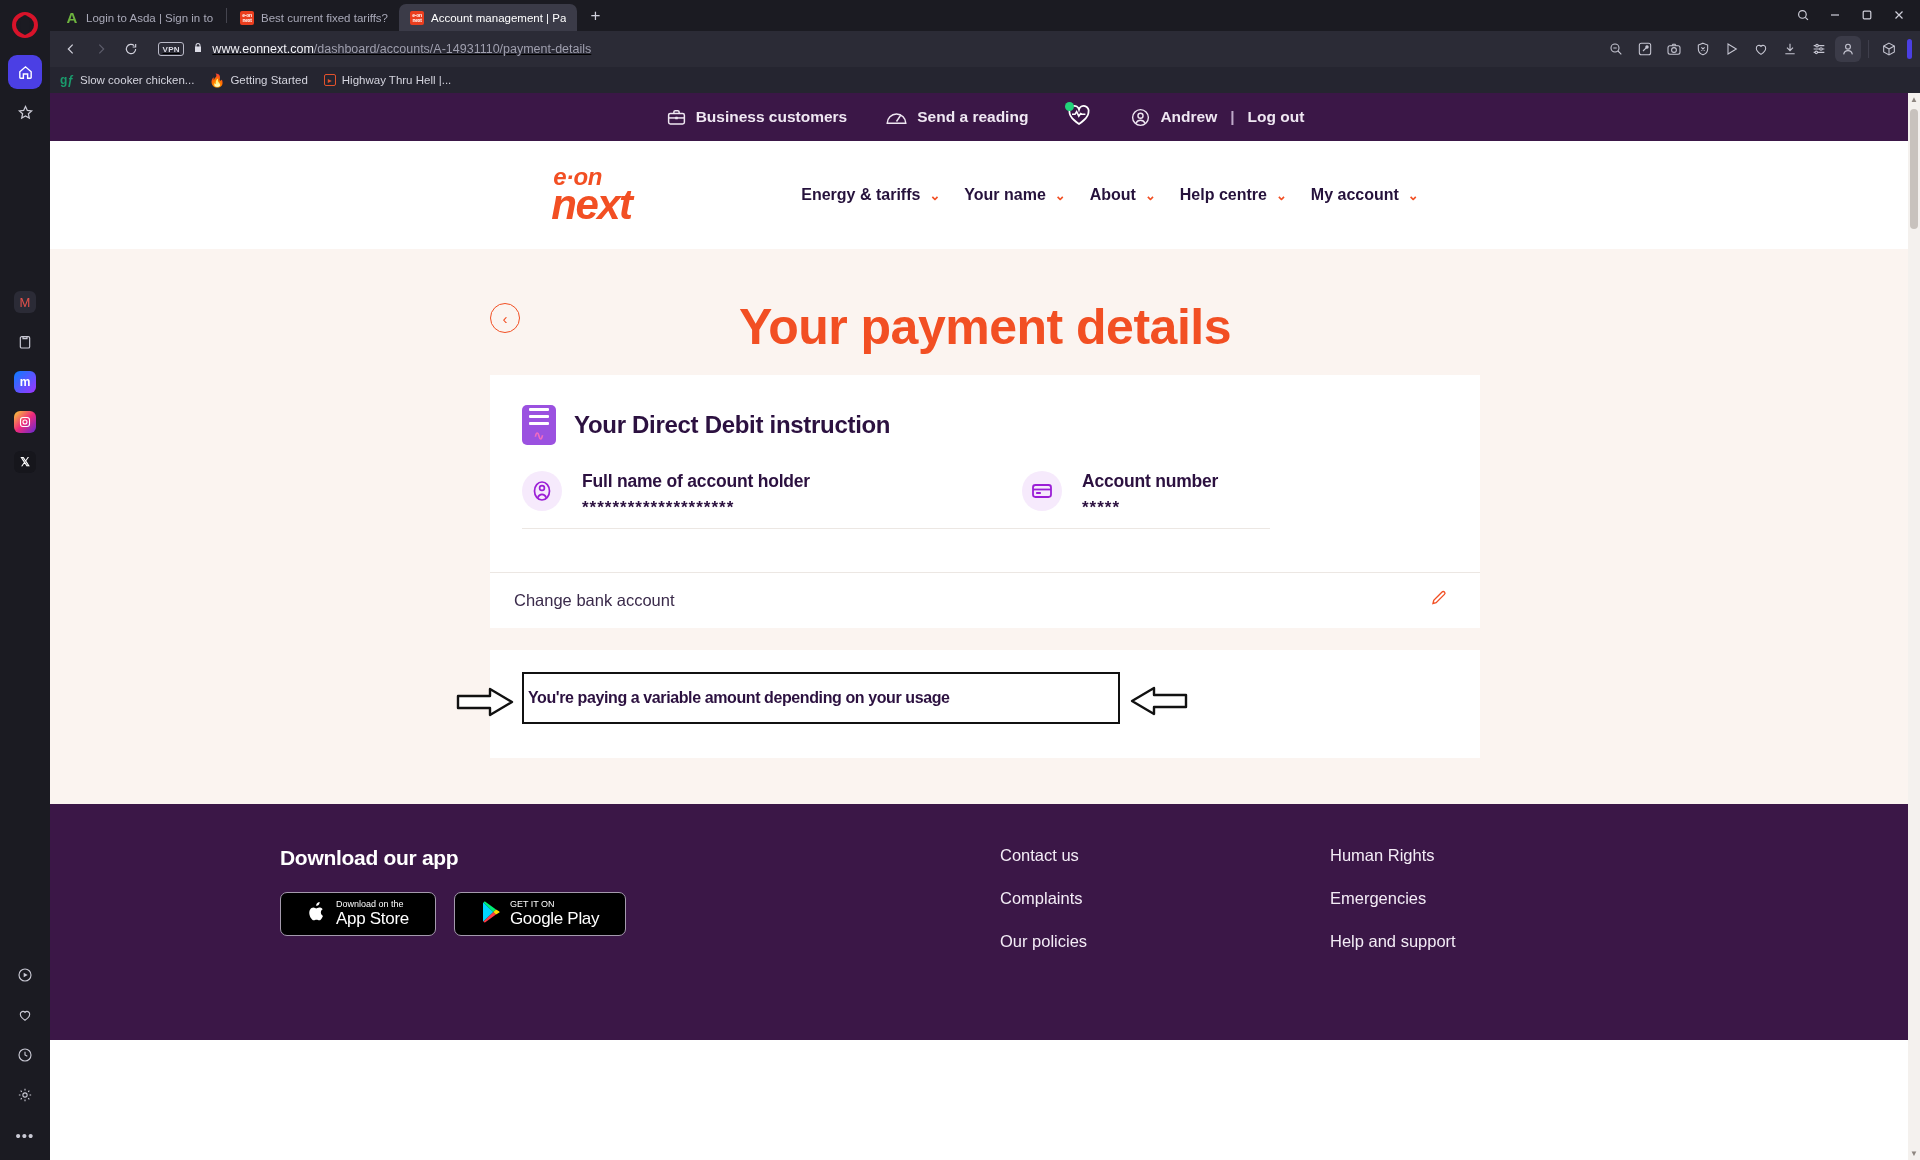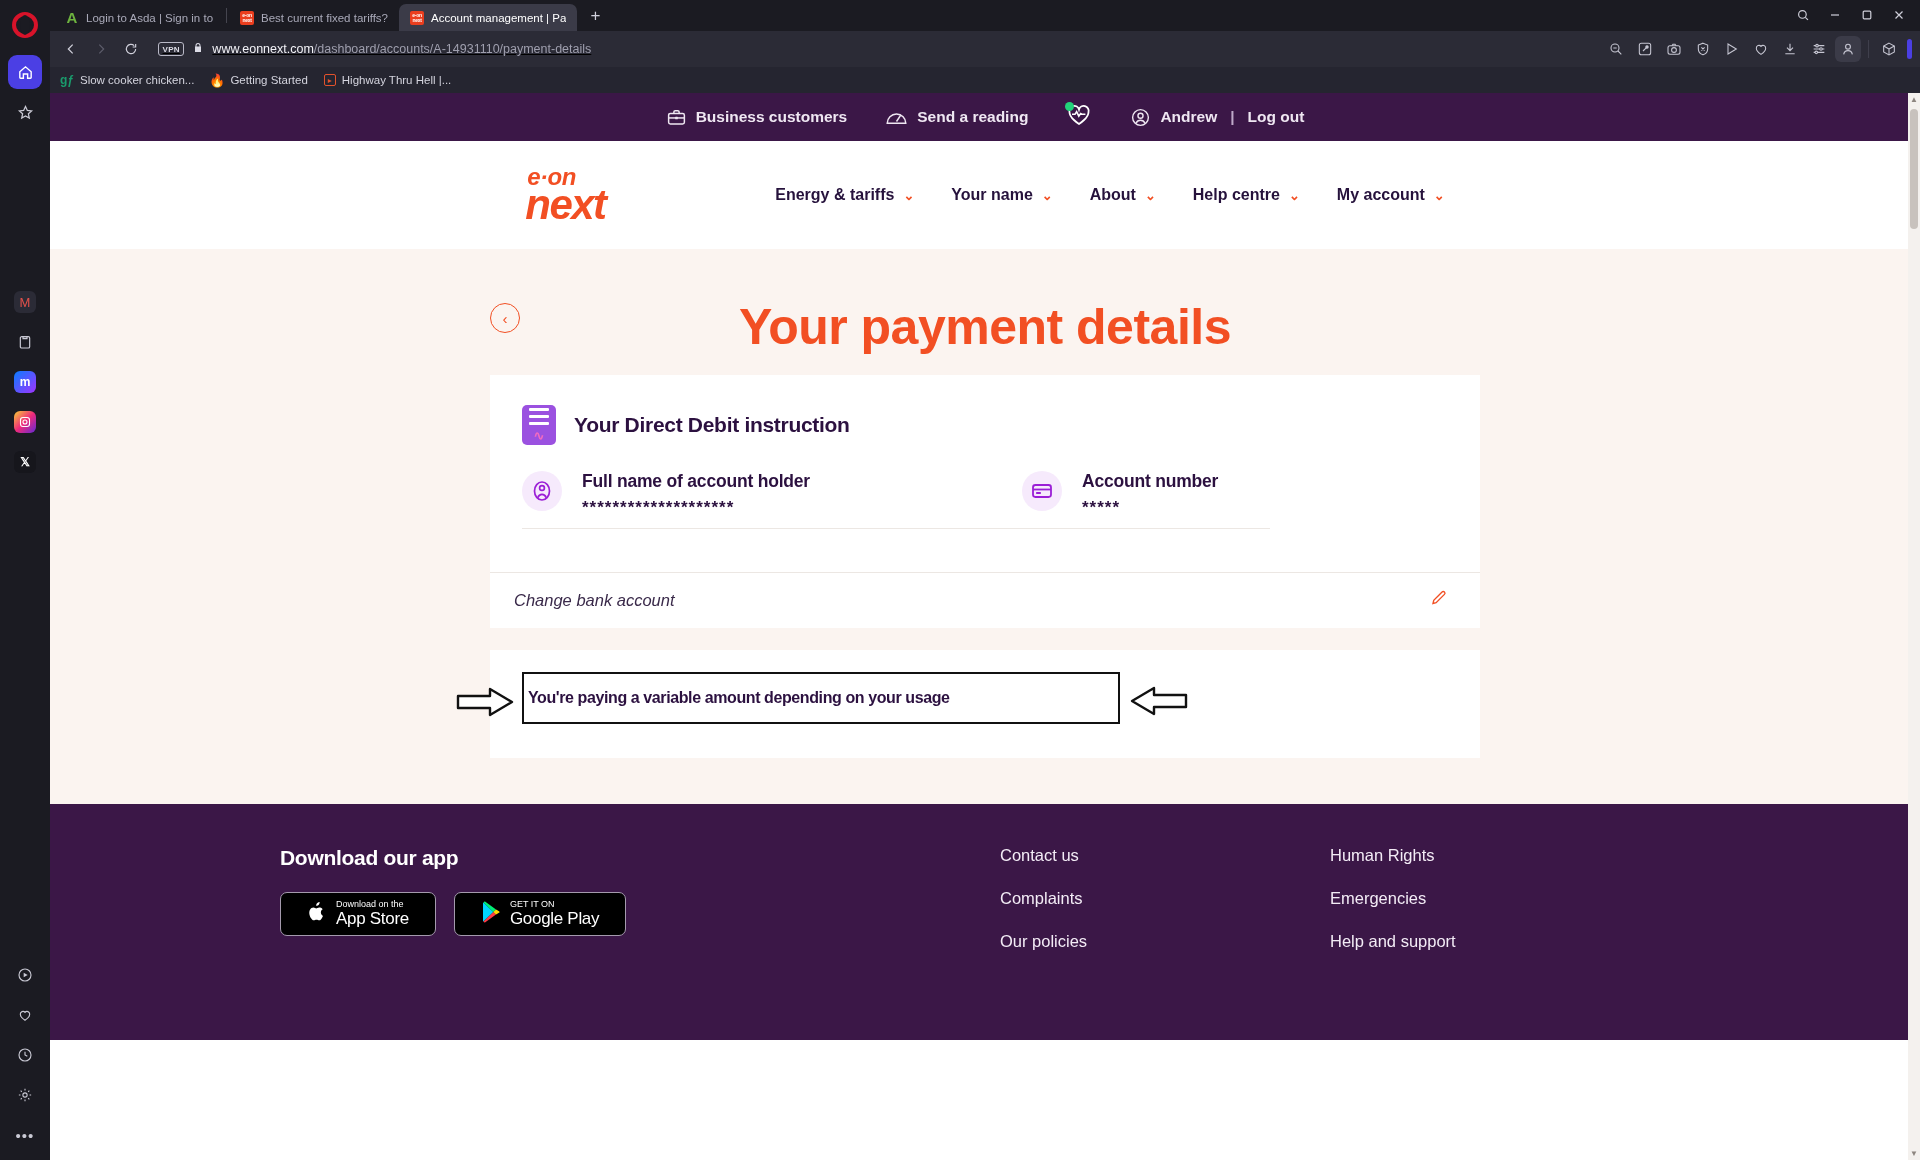"Energy & tariffs" .nav-links { gap: 37px -> 24px }
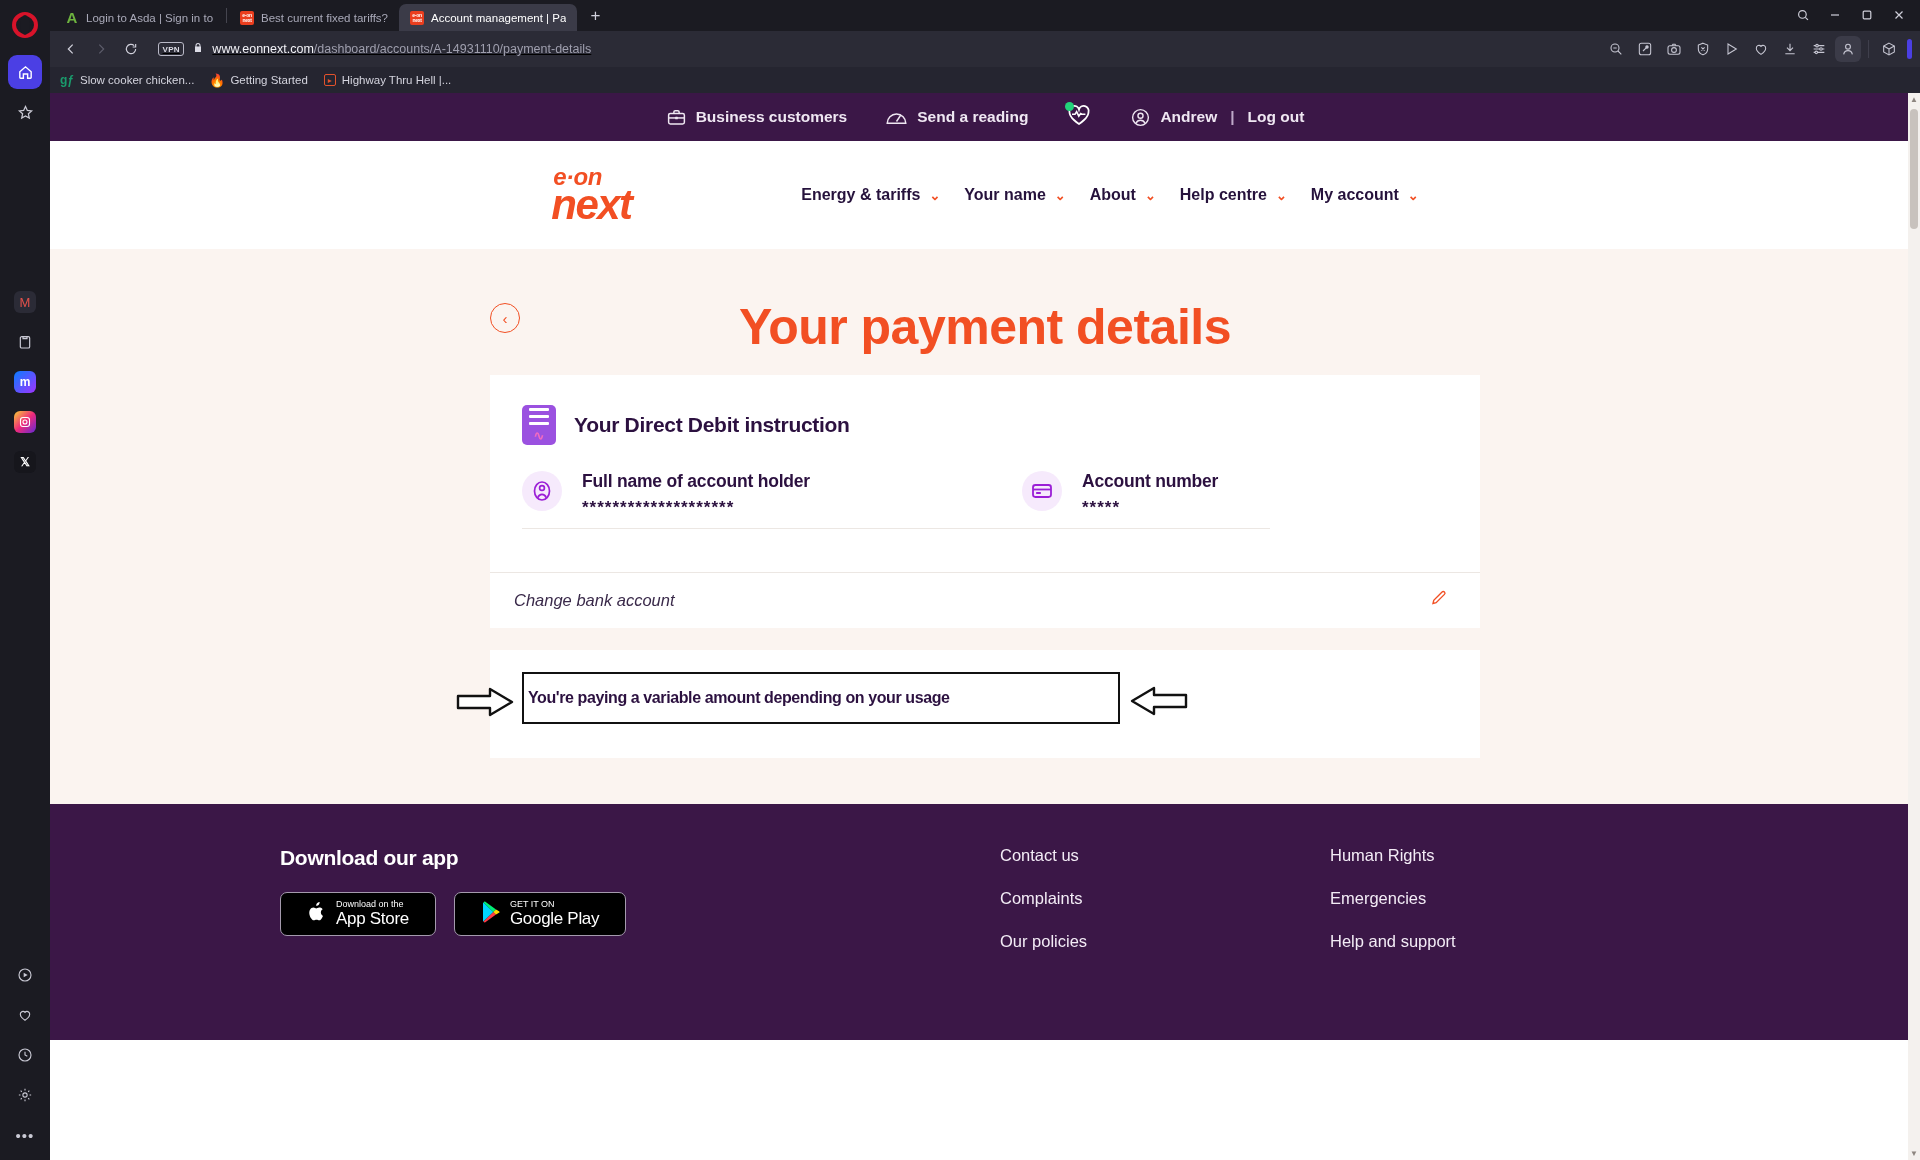"Your Direct Debit instruction" .card-head h2 { font-size: 21px -> 24px }
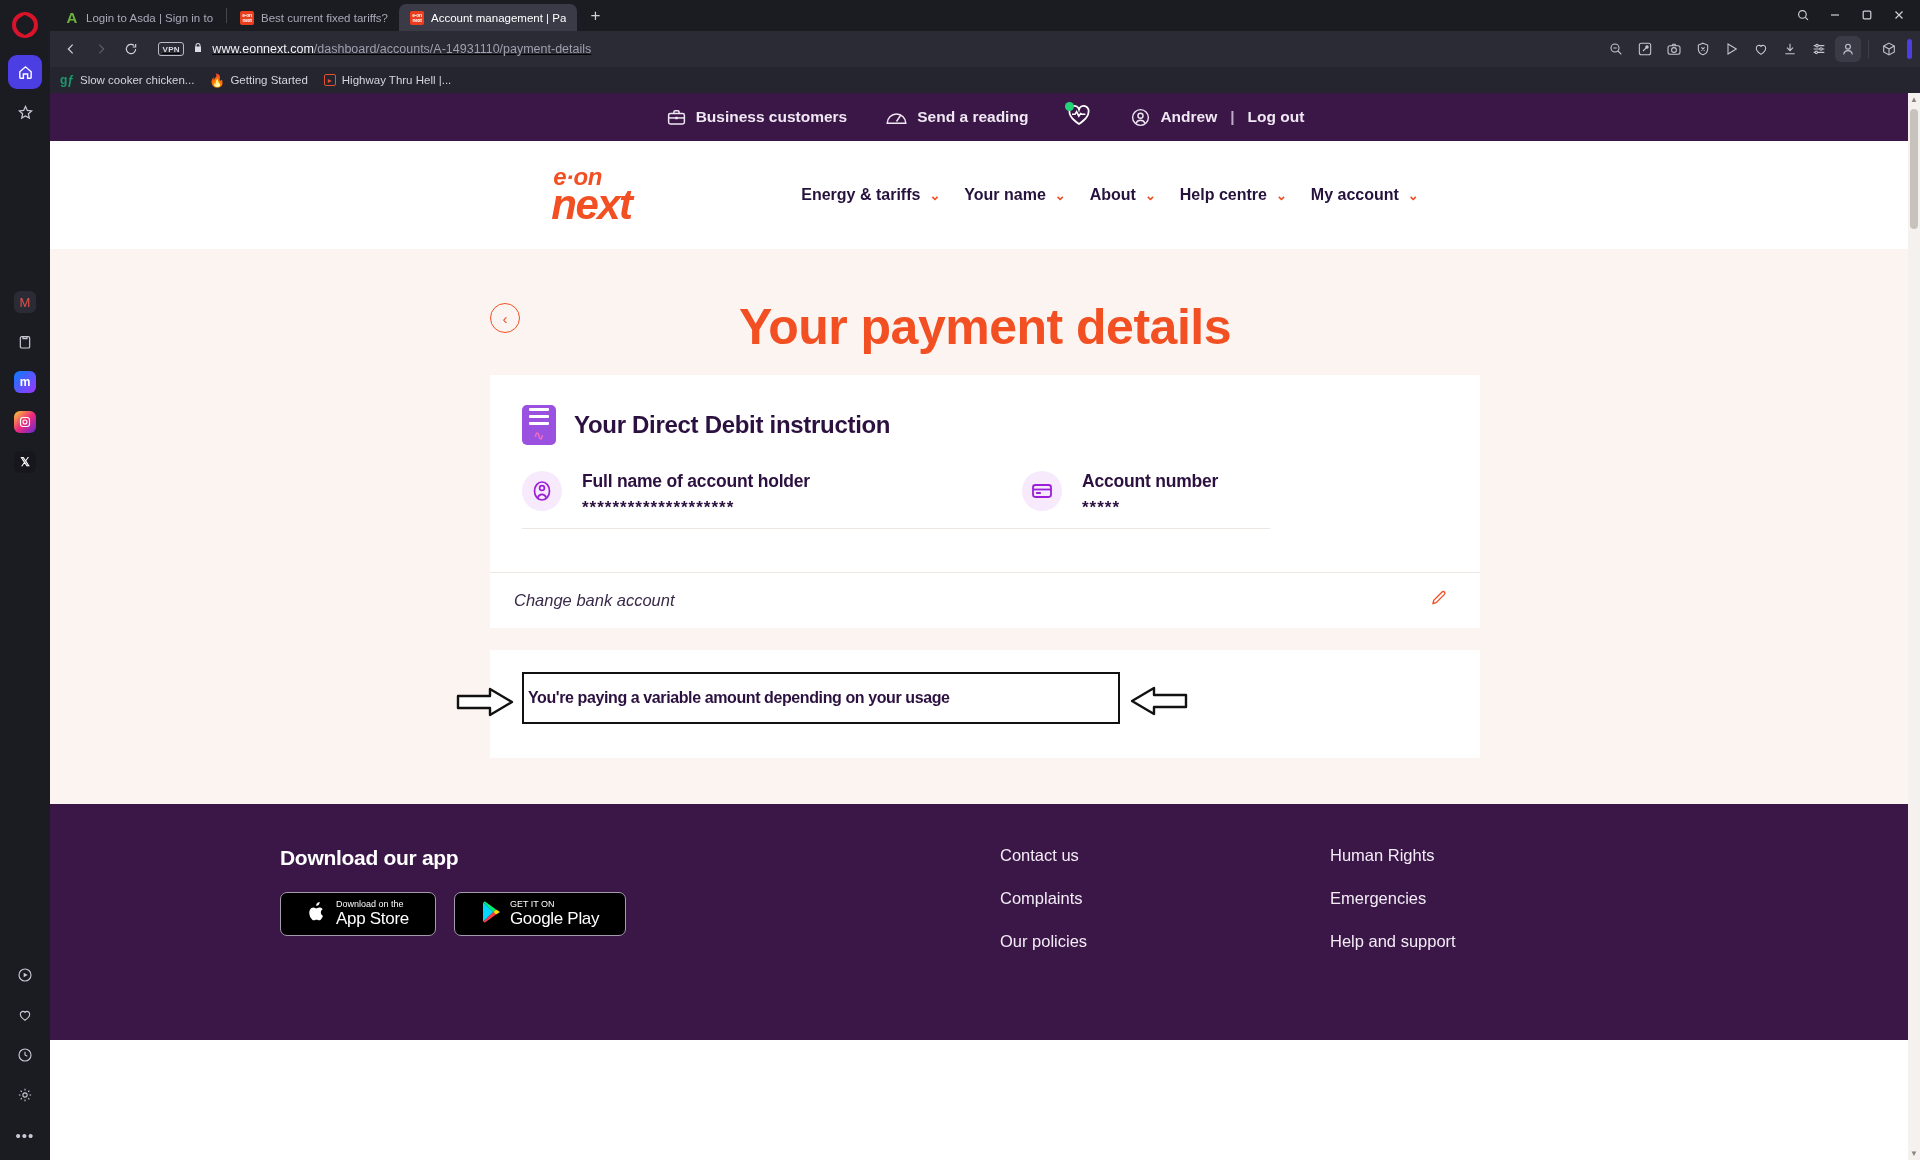"Change bank account" .row-link .txt { font-style: italic -> none }
